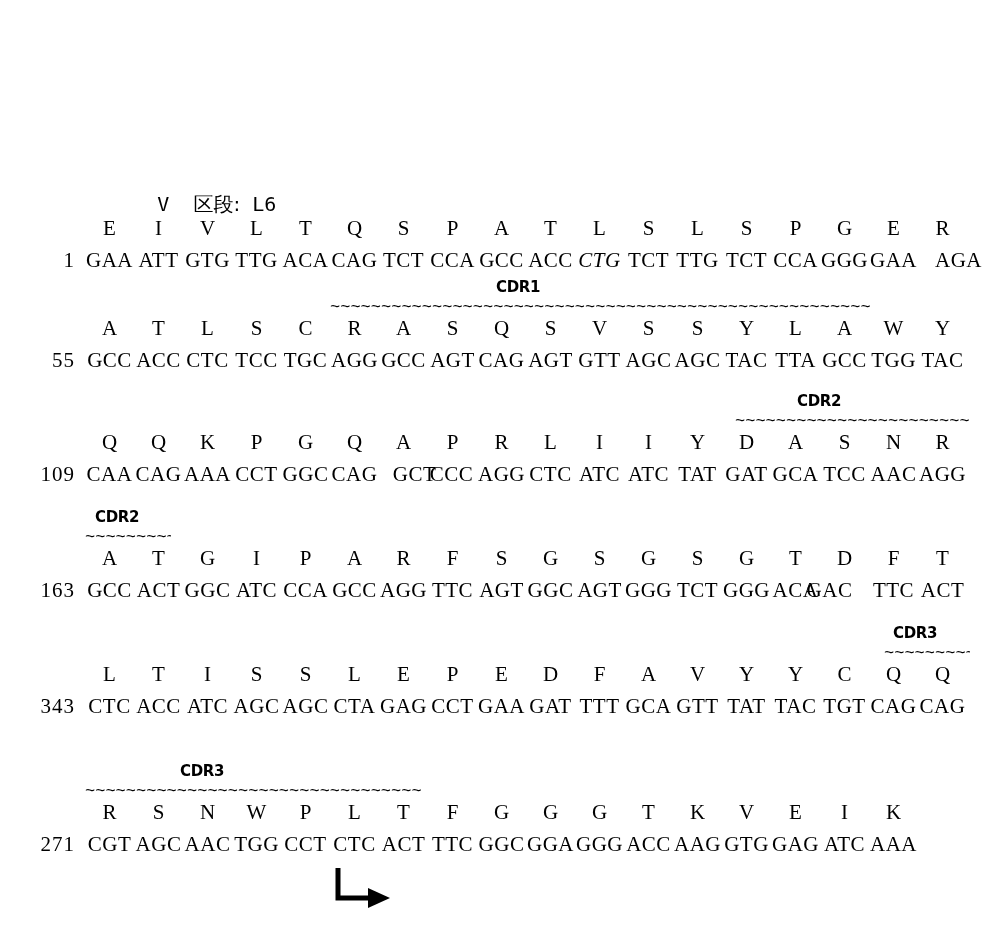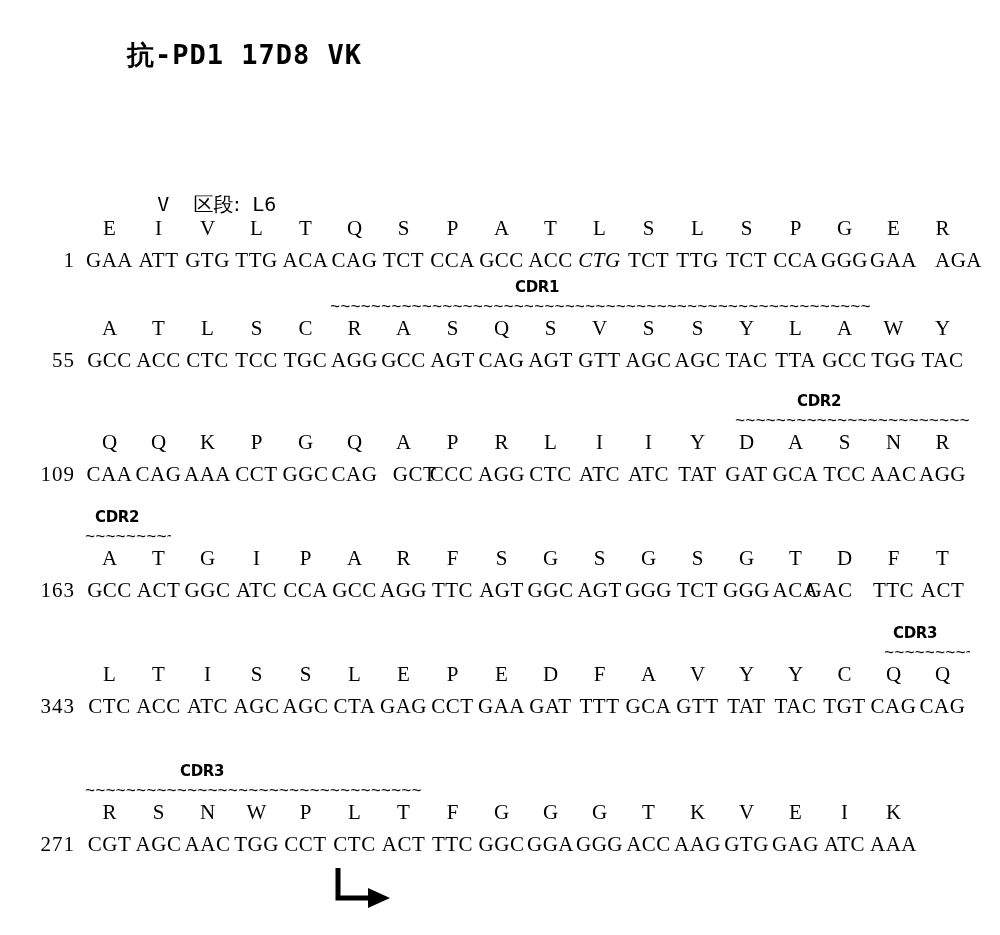"抗-PD1 17D8 VK" div.doc-title { html: <div> <span>抗</span><span>-PD1 17D8 VK</span> </div> -> none }
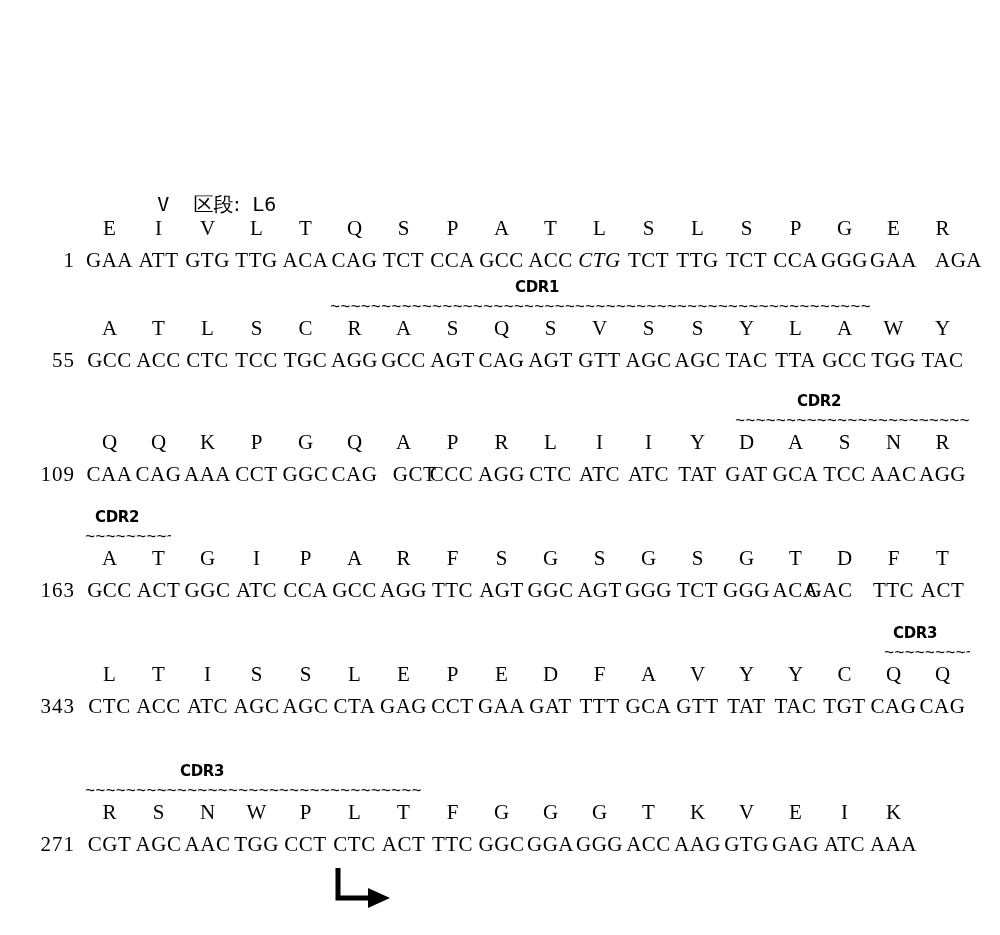"CDR1" div.cdr-label { left: 515px -> 496px }
